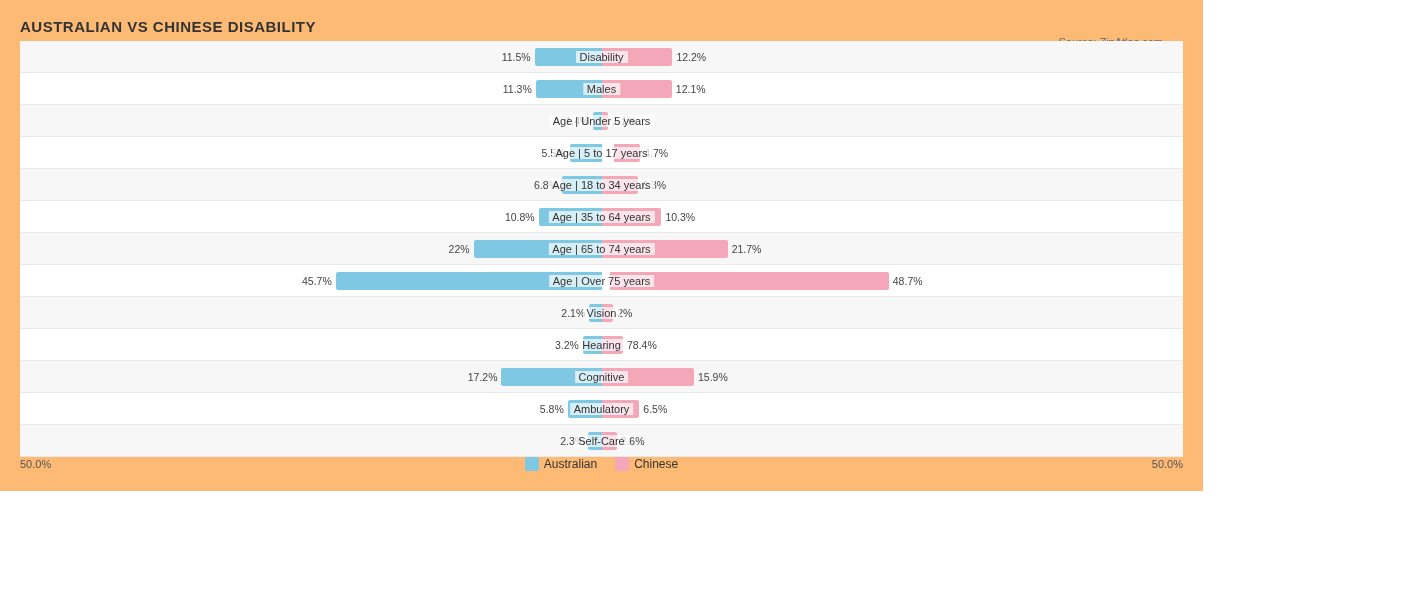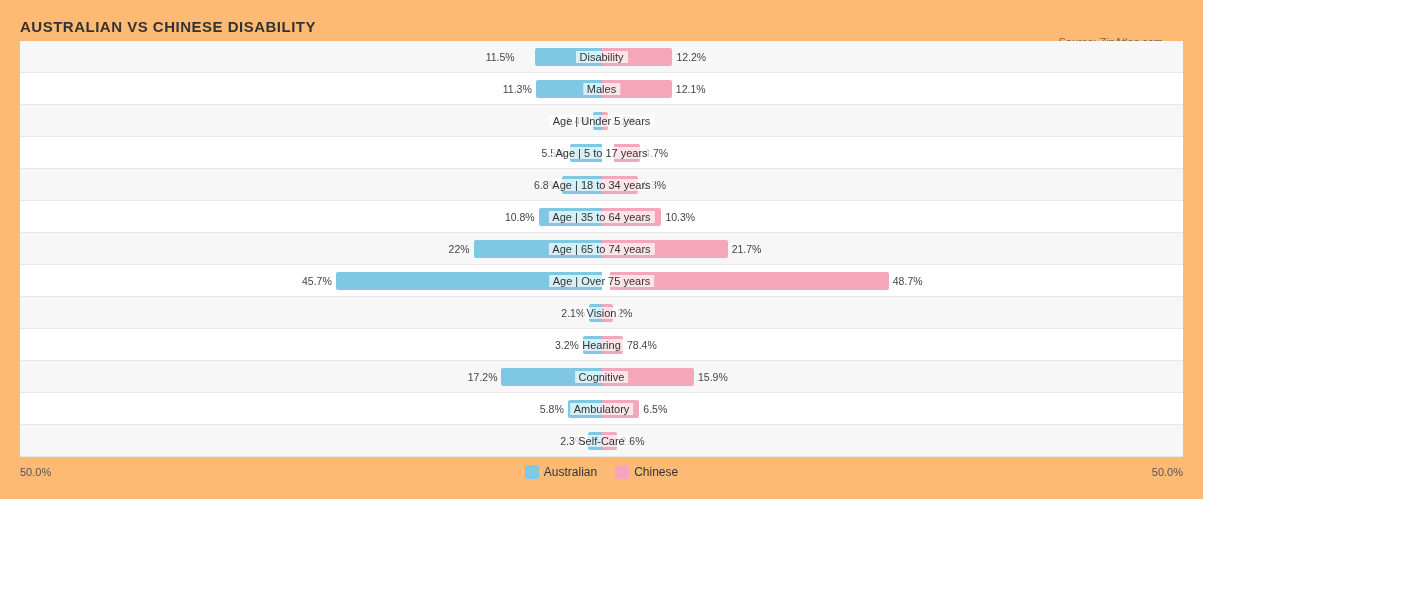"11.5%" div.left-side { gap: 16px -> none }
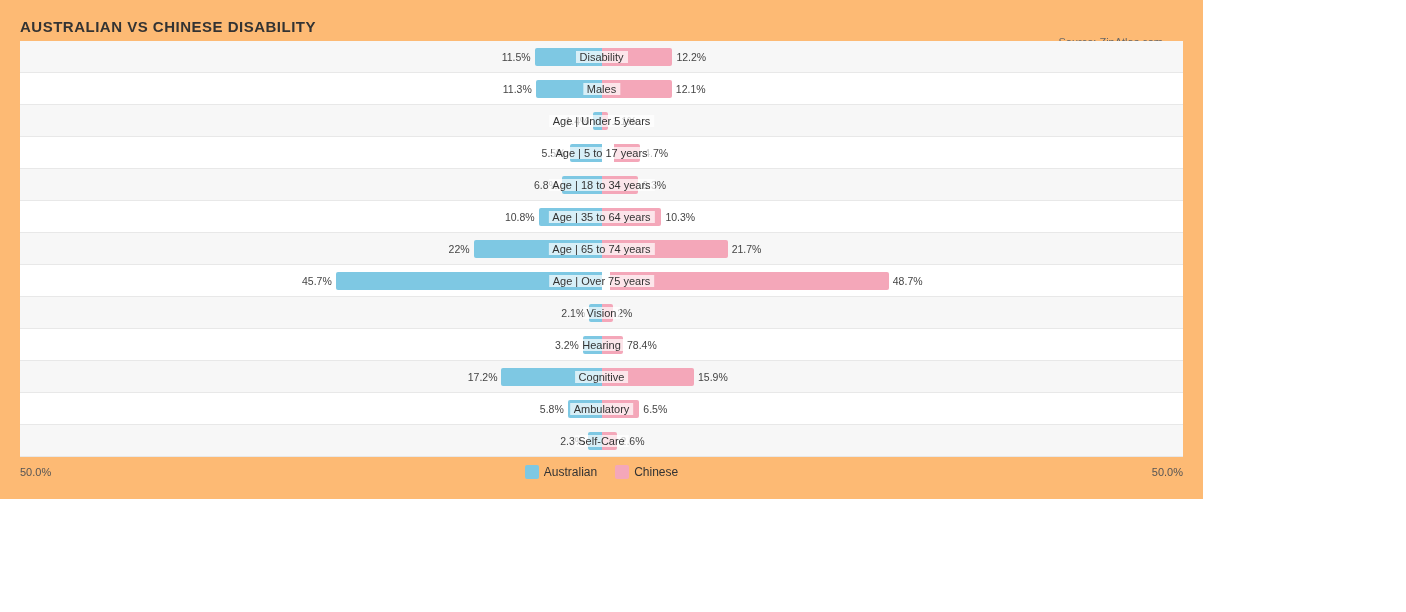"50.0%" .footer-row { margin-top: 8px -> none }
